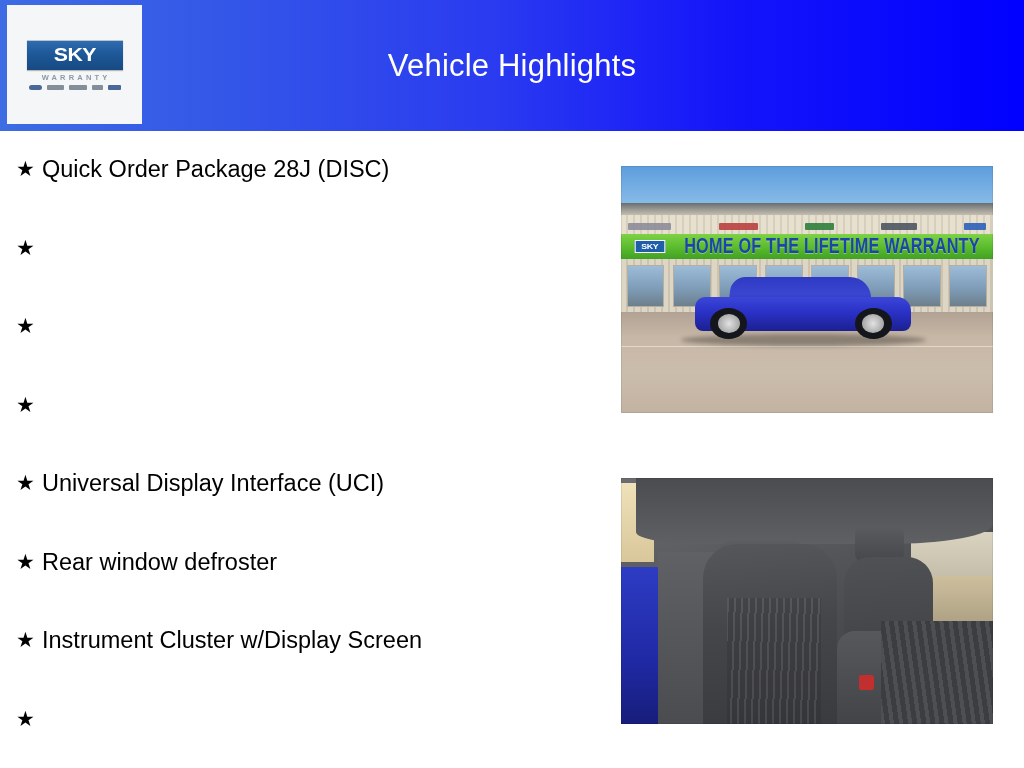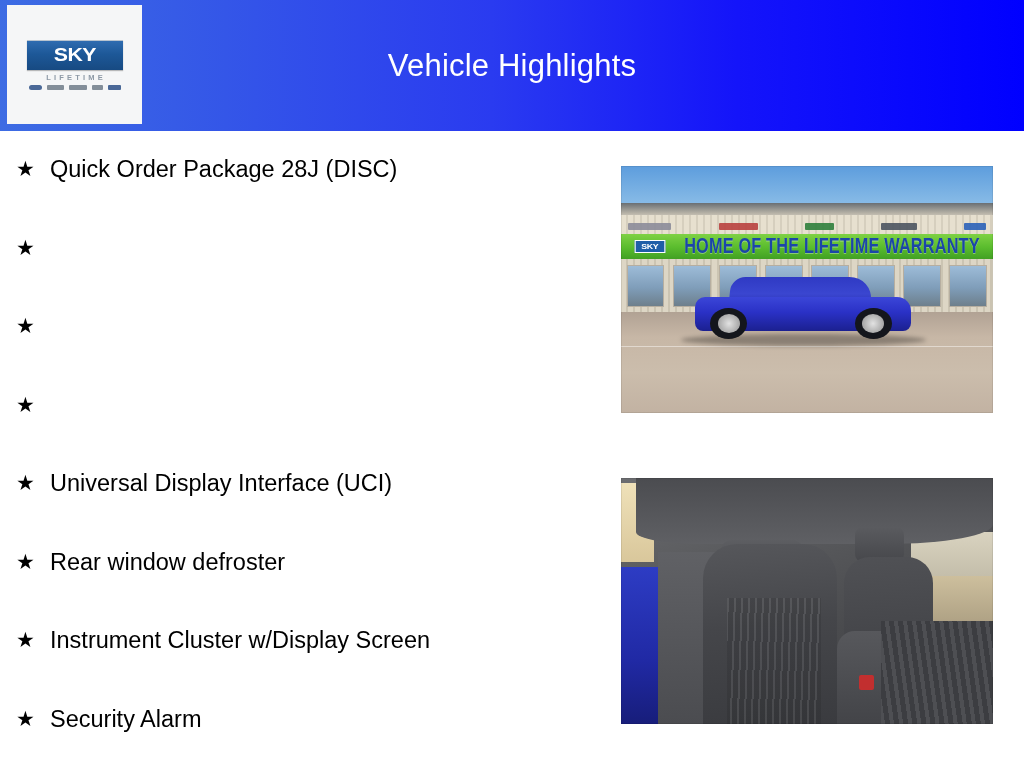"LIFETIME" div { text: LIFETIME -> WARRANTY }
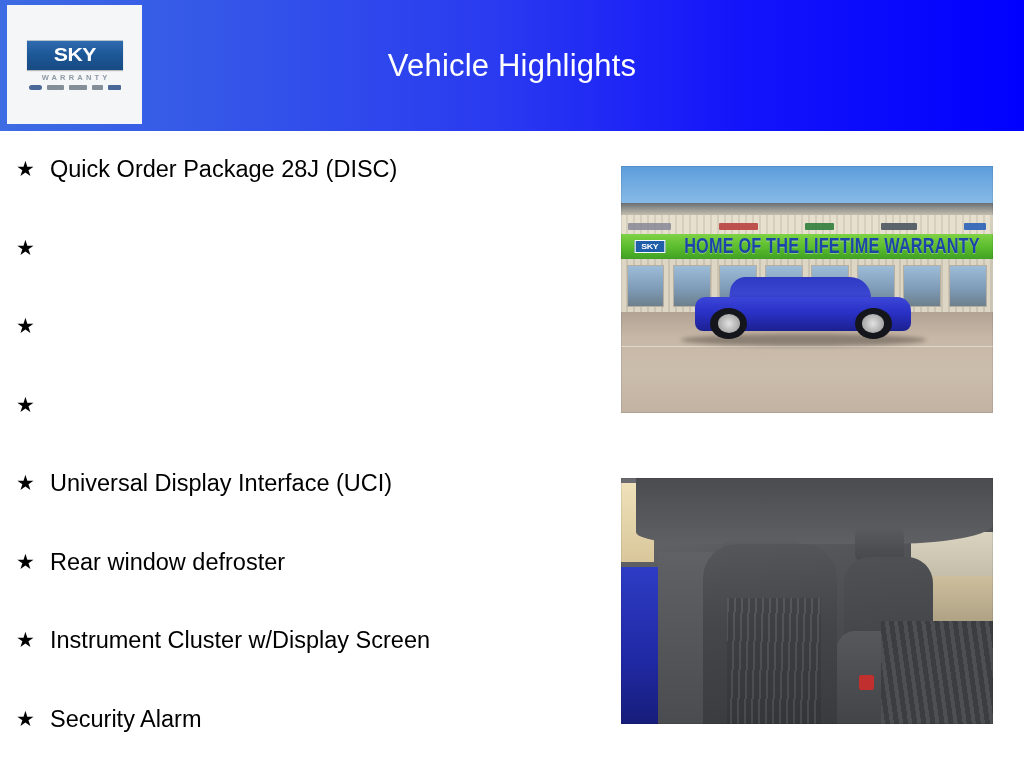"Quick Order Package 28J (DISC)" .bullet-text { margin-left: 8px -> none }
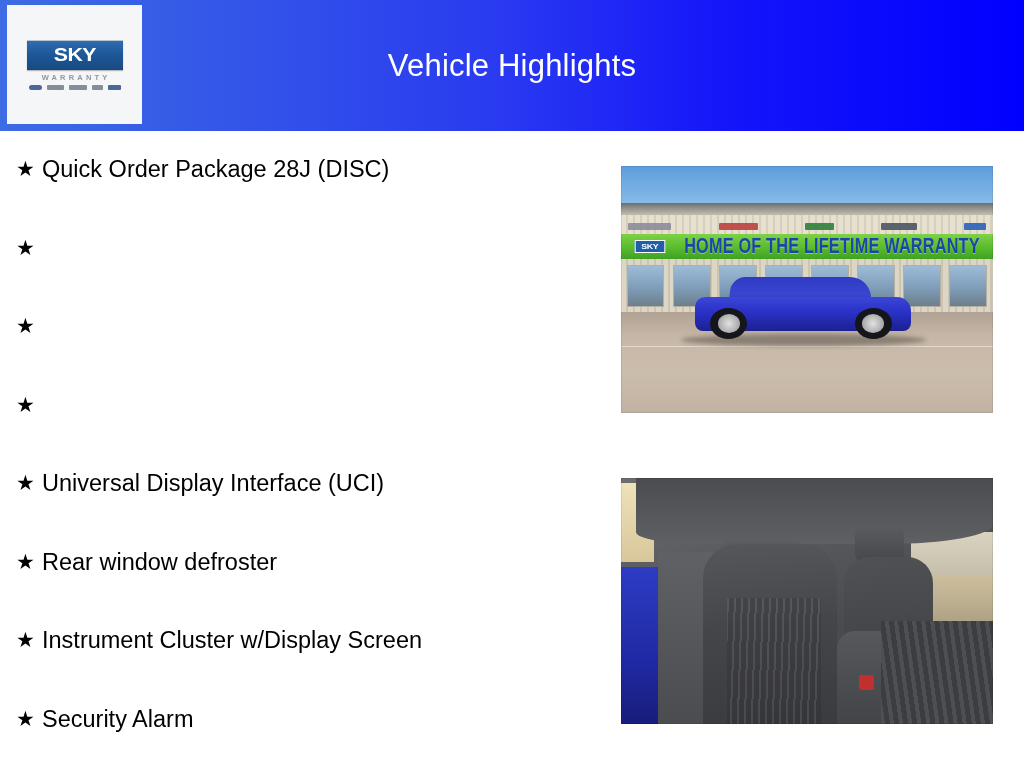"Security Alarm" span.bullet-text { html: <span>Security Alarm</span> -> none }
